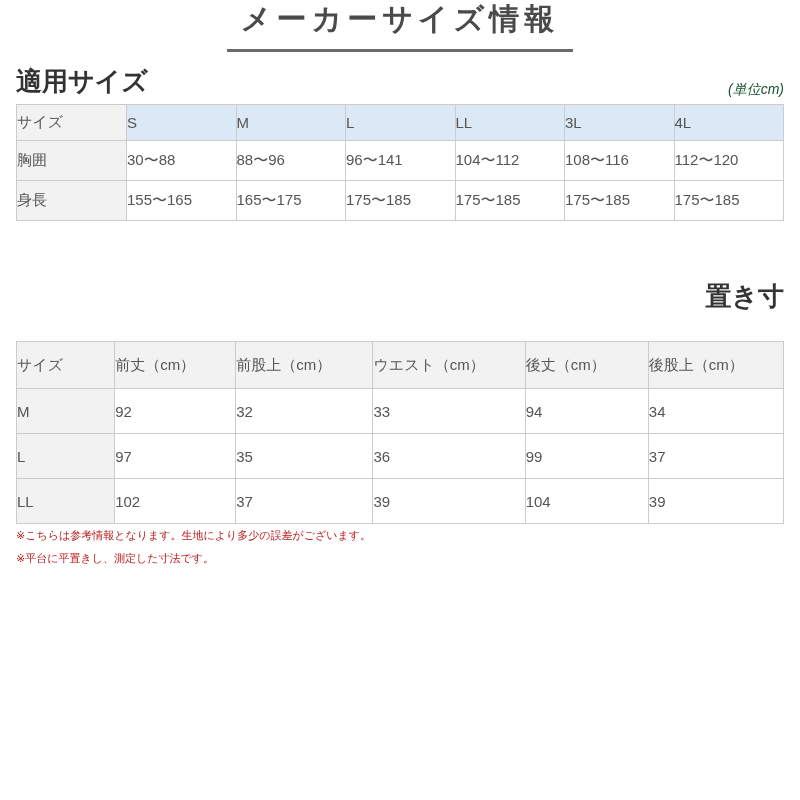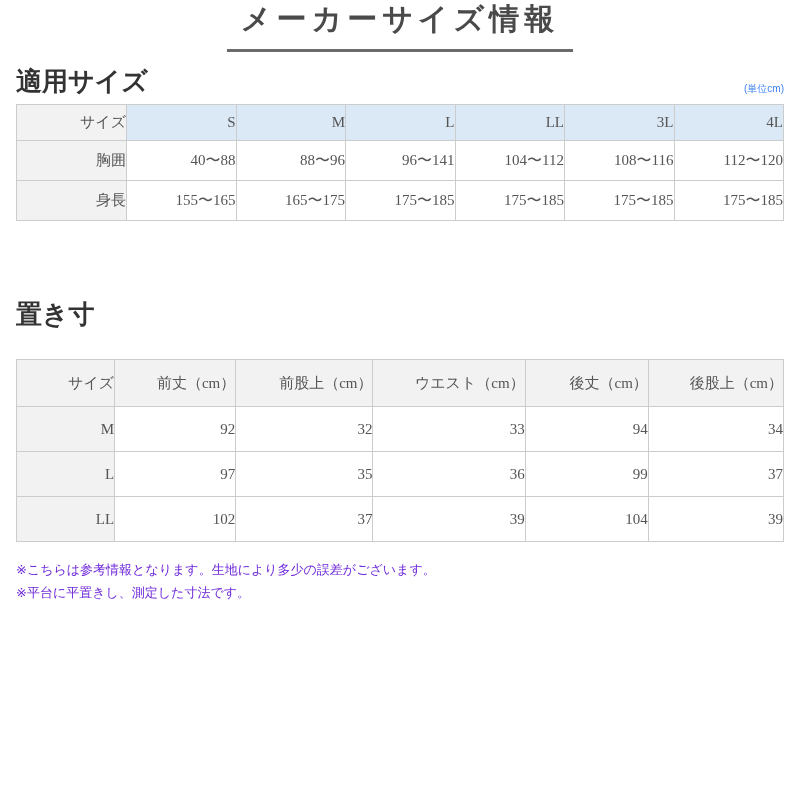"(単位cm)" .unit-note { color: #3b82f6 -> #14532d; font-size: 10px -> 14px; font-style: none -> italic }
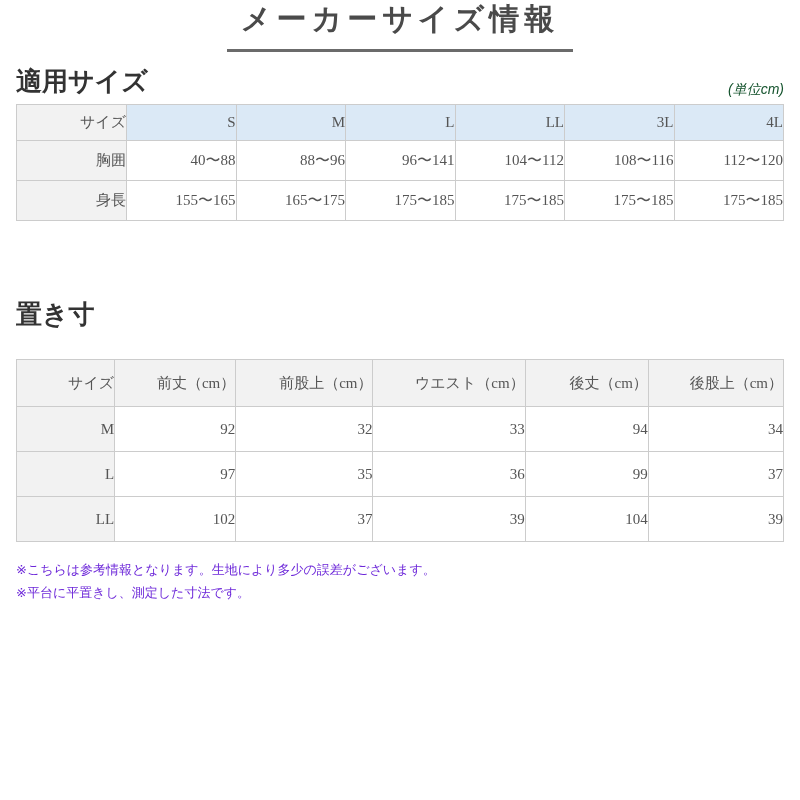"サイズ" th, td { font-family: Liberation Serif, serif -> none; text-align: right -> left }
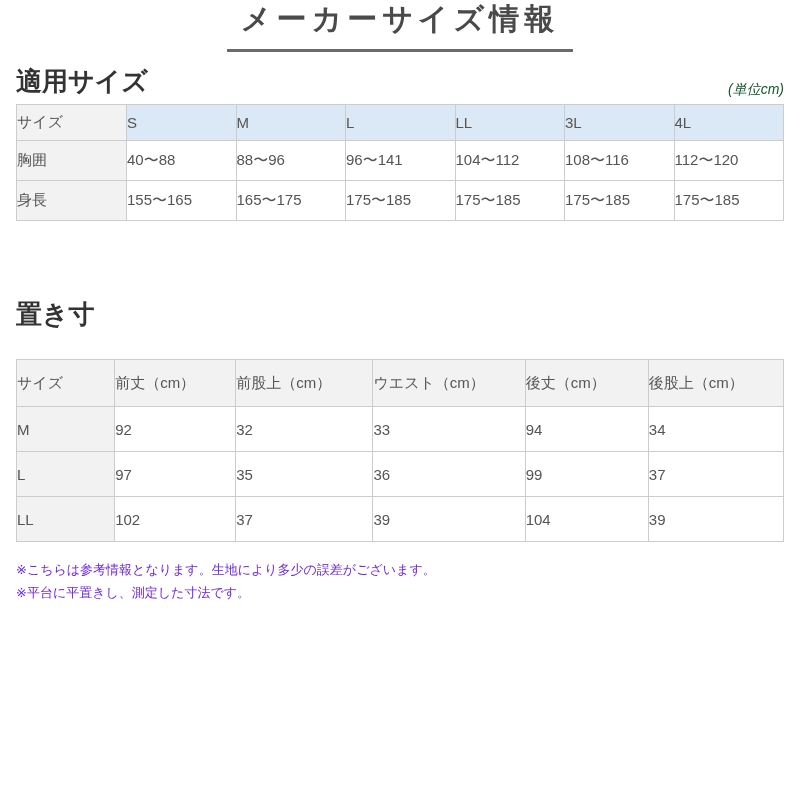"40〜88" td { text: 40 -> 30 }
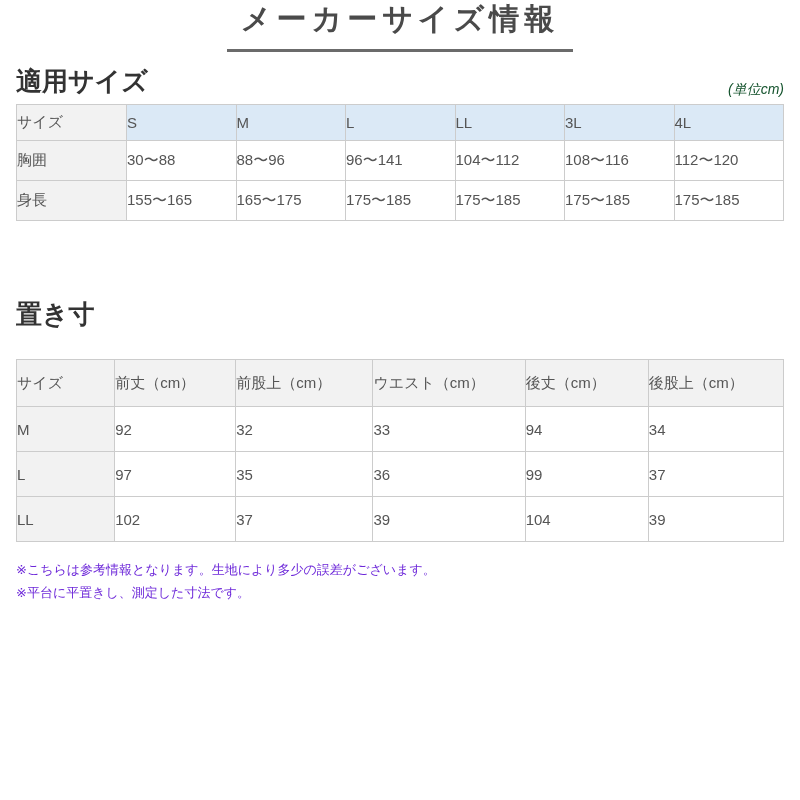"置き寸" .flat-section-head { justify-content: none -> flex-end; margin-top: 76px -> 58px }
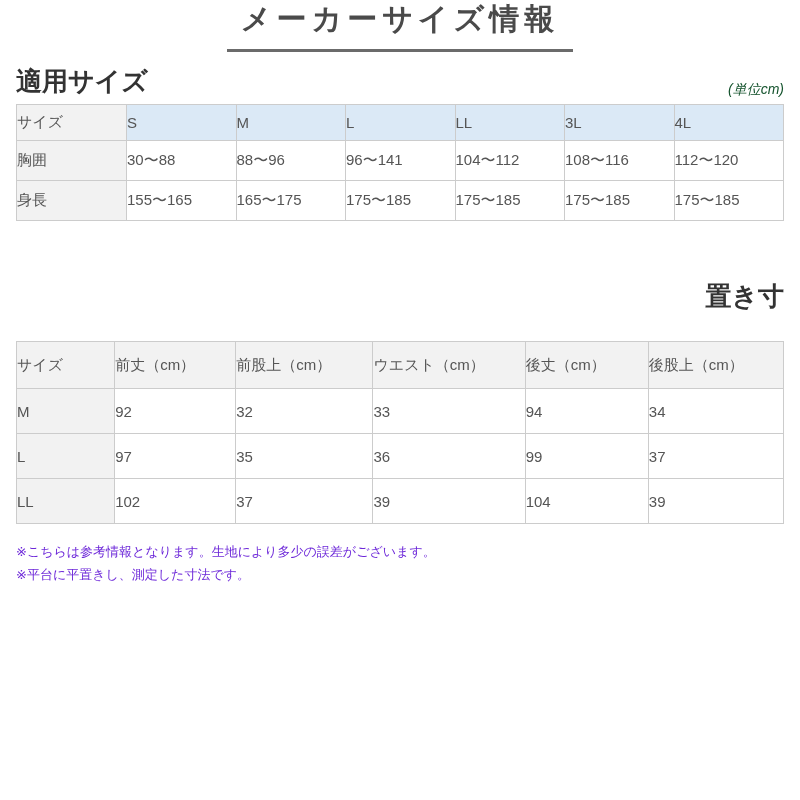"※こちらは参考情報となります。生地により多少の誤差がございます。" .notes { color: #6d28d9 -> #b91c1c; font-size: 13px -> 11px; margin-top: 16px -> 0 }
